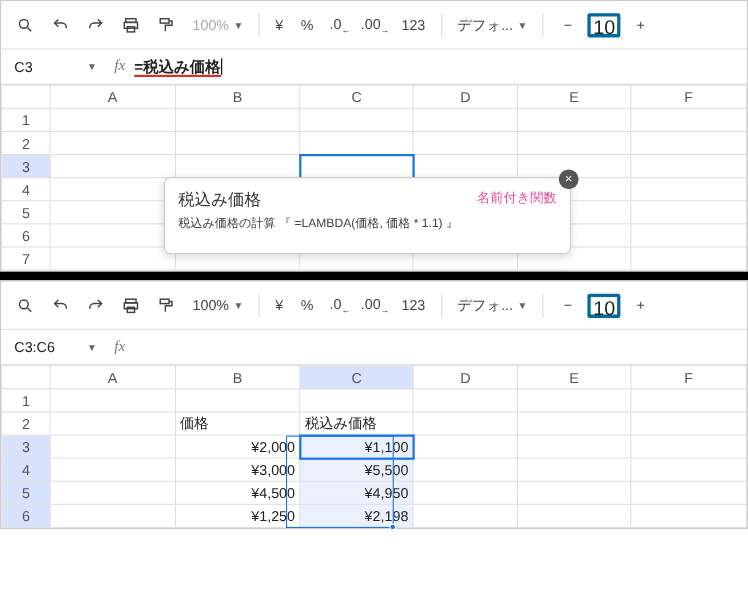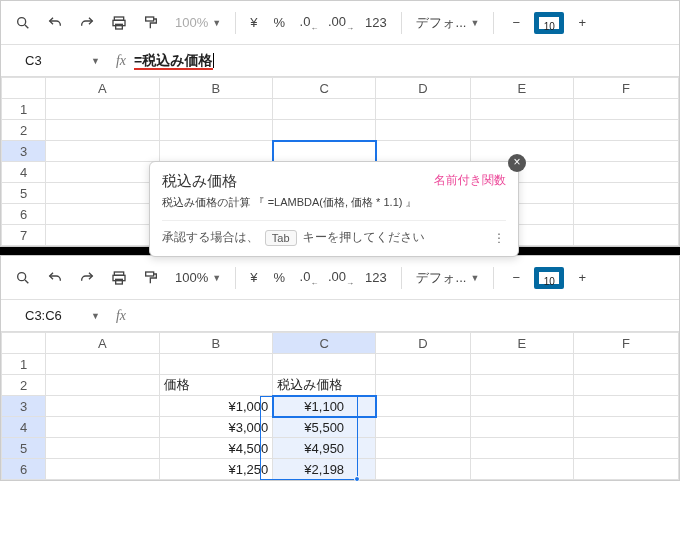"10" .fontbox { border: 5px solid #0369a1 -> 3px solid #0369a1; font-size: 10px -> 18px }
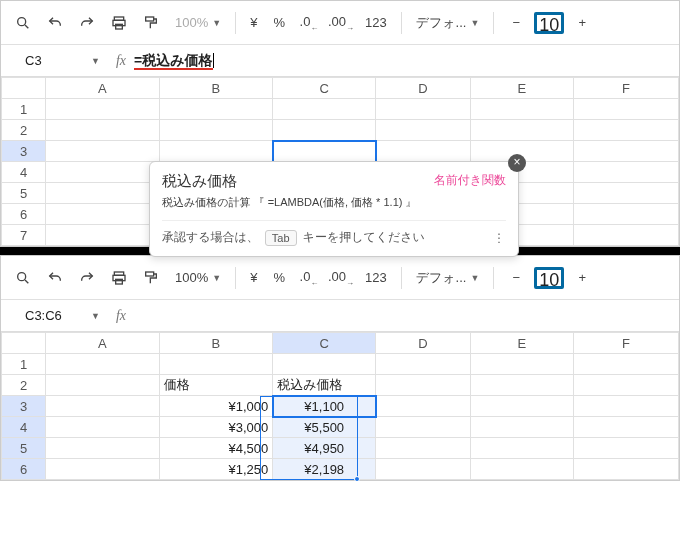"C3" .fbar { padding: 4px 20px -> 4px 8px }
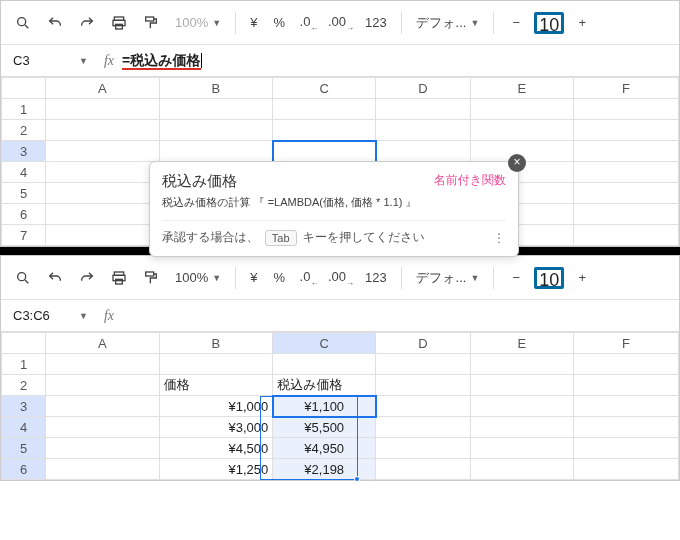"承認する場合は、" div.hint { html: <div> <span>承認する場合は、</span> <span>Tab</span> <span>キーを押してください</span> <span>⋮</span> </div> -> none }
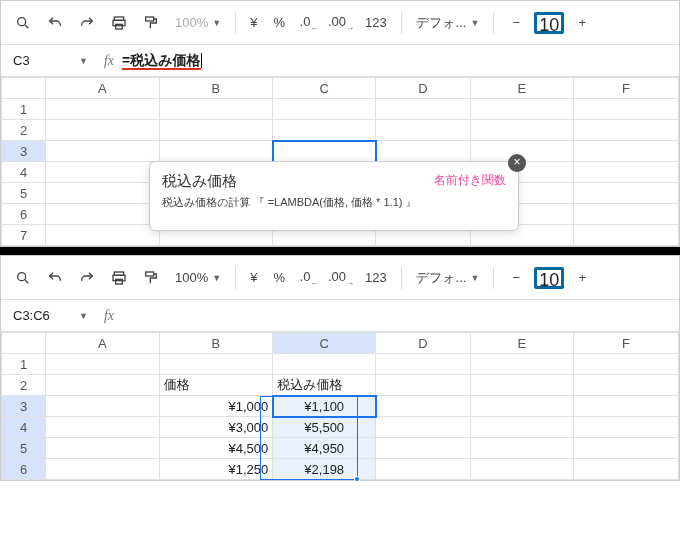"¥1,000" td { text: ¥1,000 -> ¥2,000 }
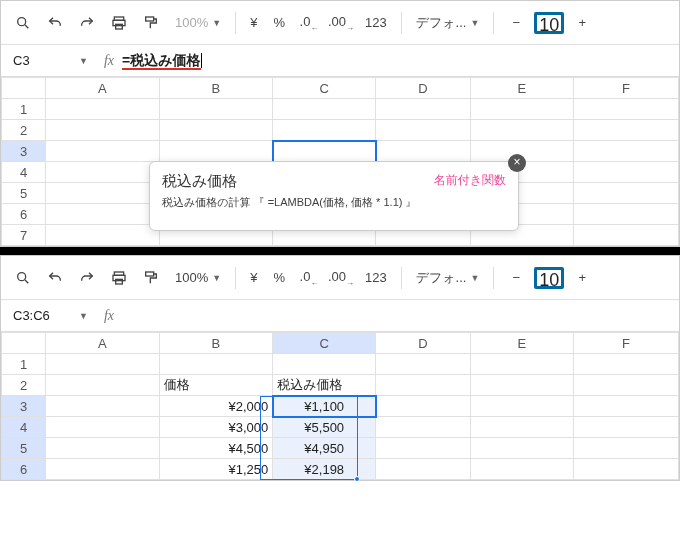"¥1,100" .sel-range { text-align: center -> none }
